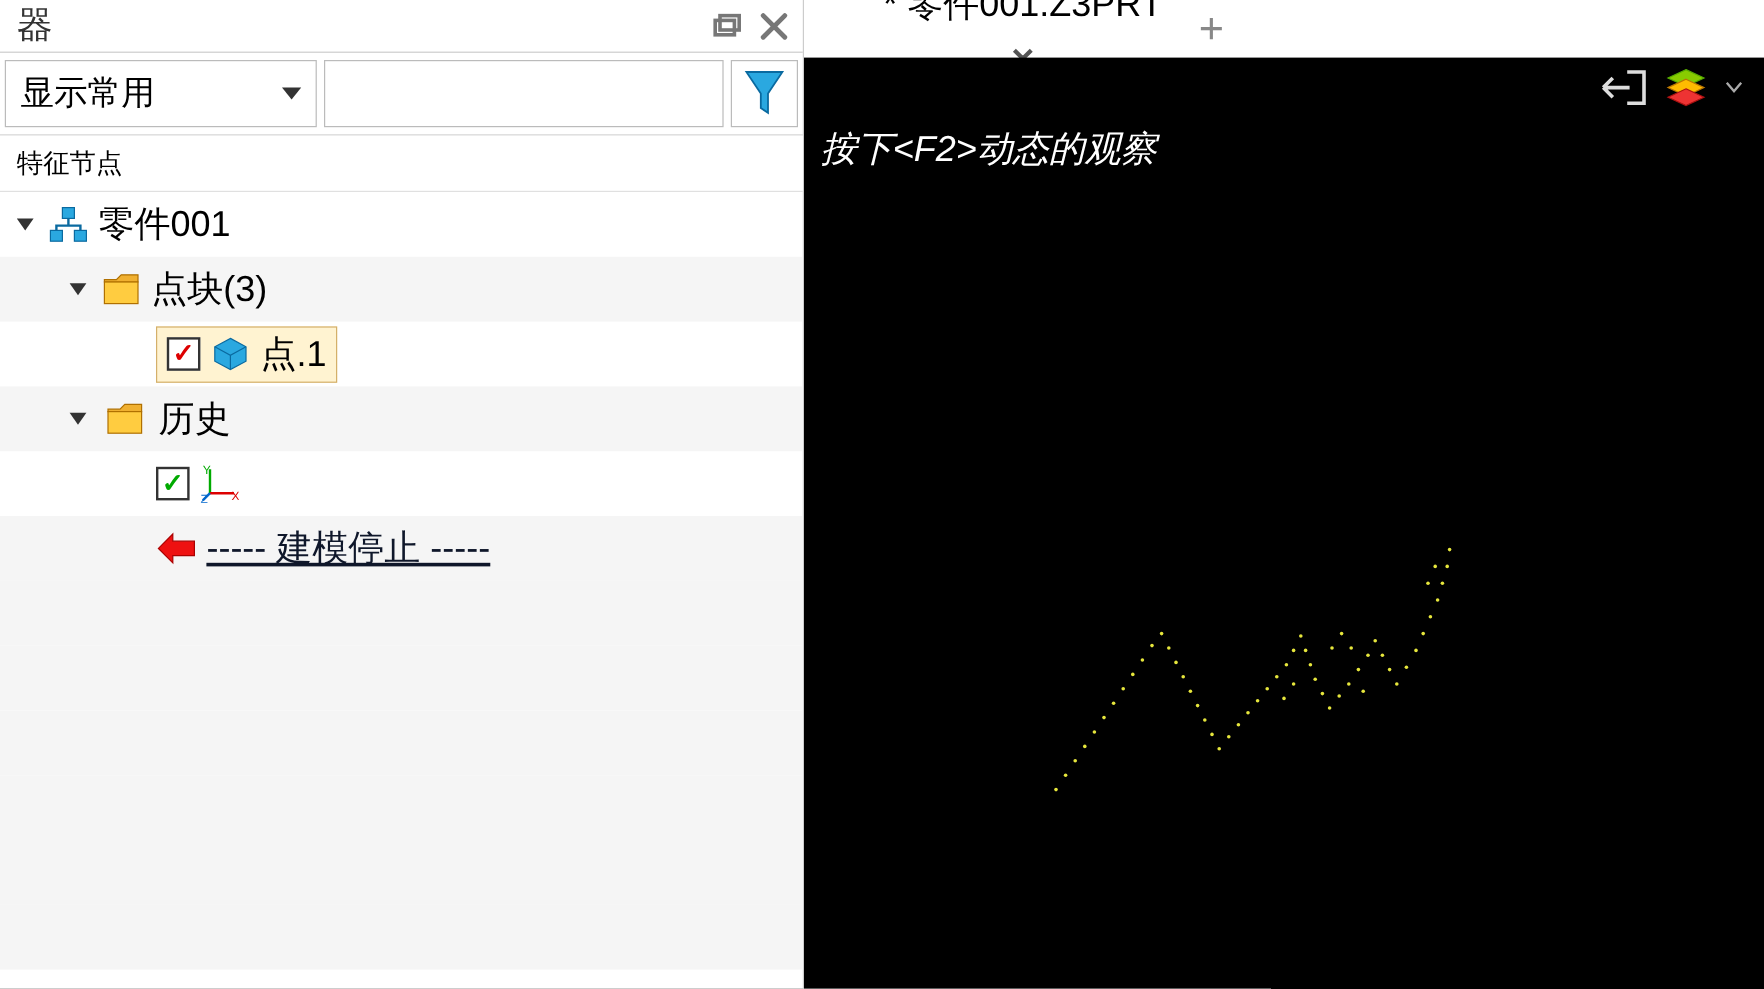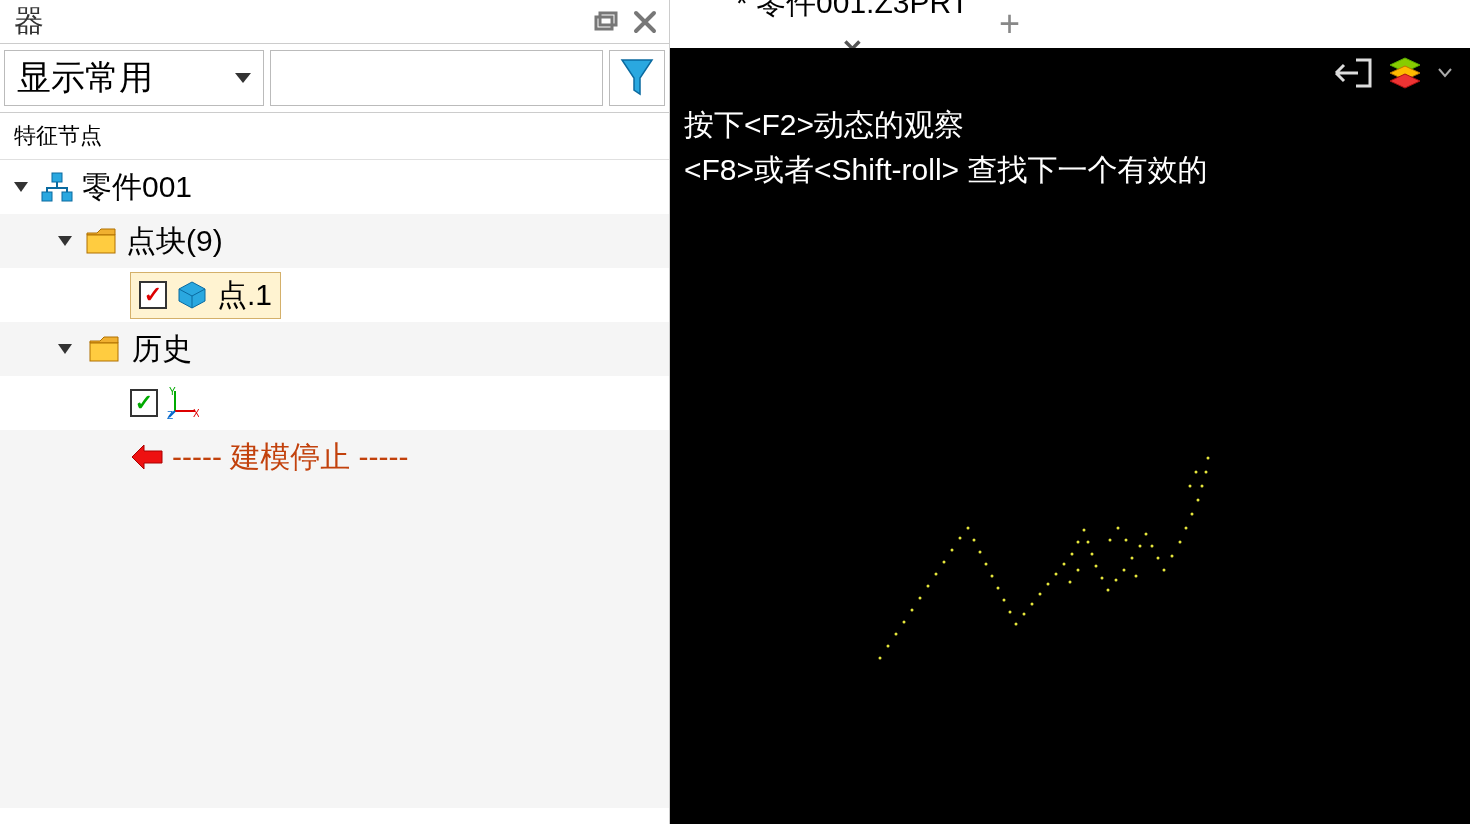"显示常用" .dropdown { font-size: 34px -> 28px }
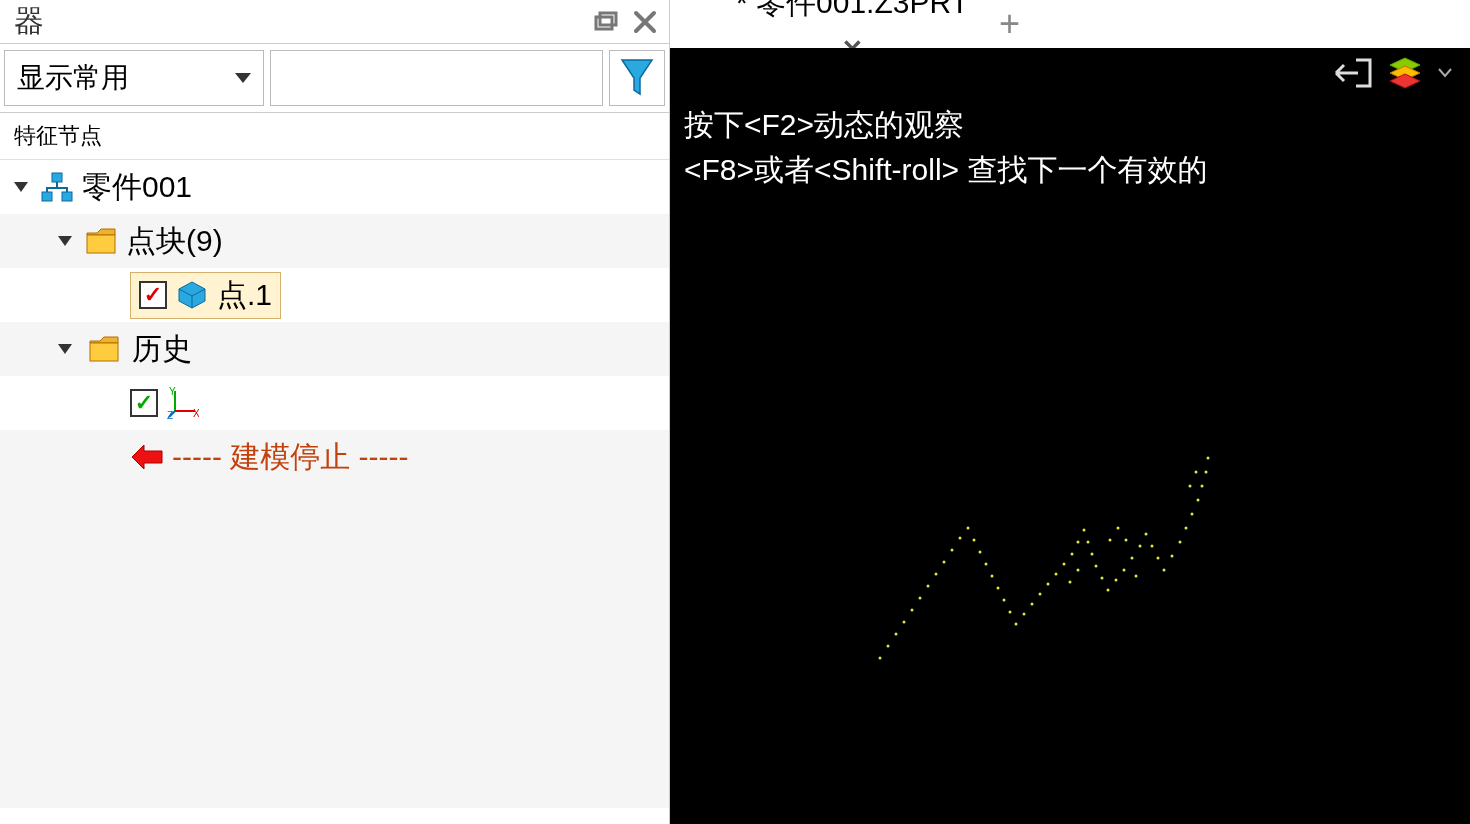"按下<F2>动态的观察" .hint { font-style: none -> italic }
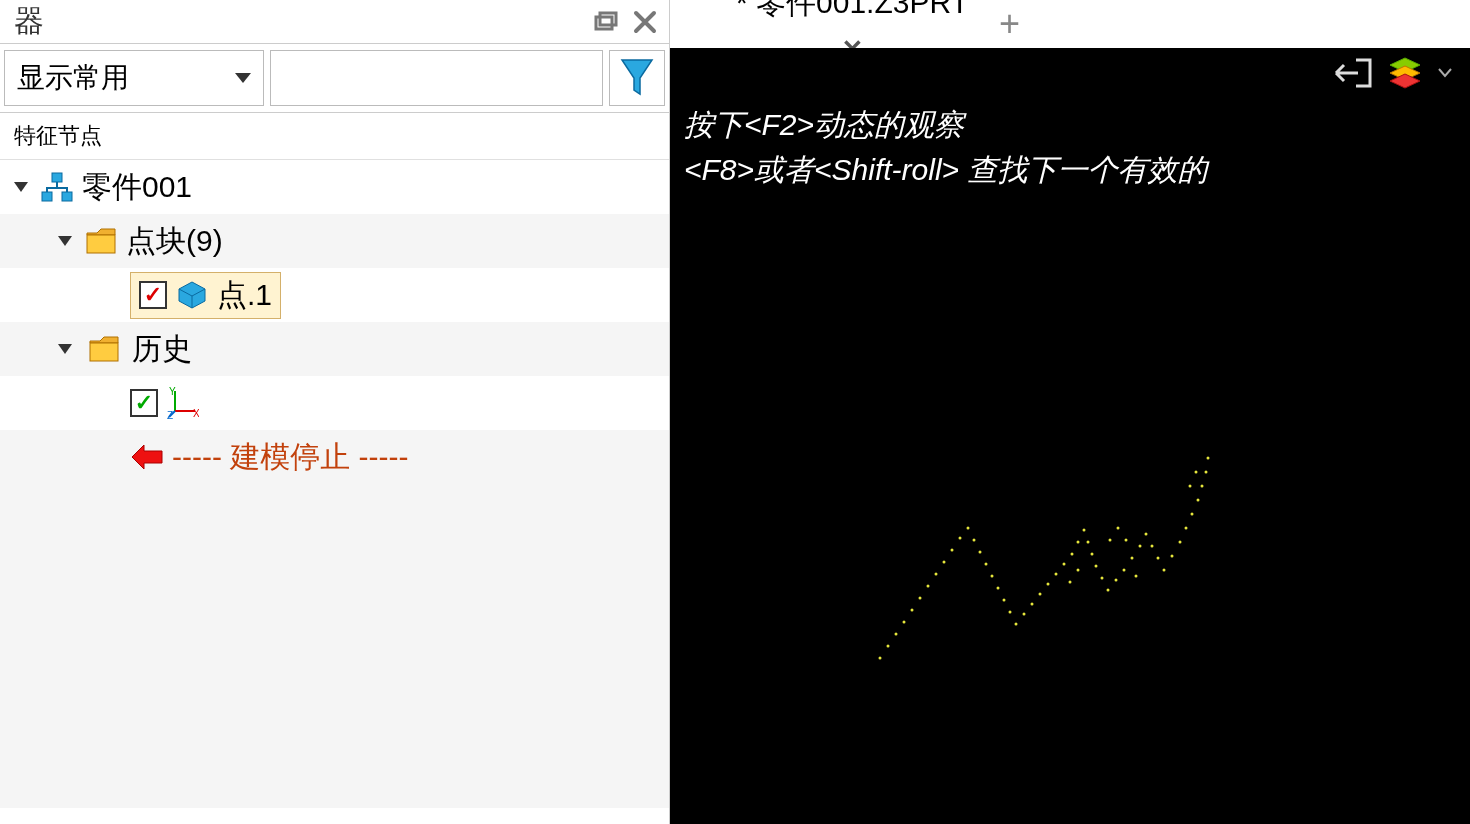"<F8>或者<Shift-roll> 查找下一个有效的" div { html: <div>&lt;F8&gt;或者&lt;Shift-roll&gt; 查找下一个有效的</div> -> none }
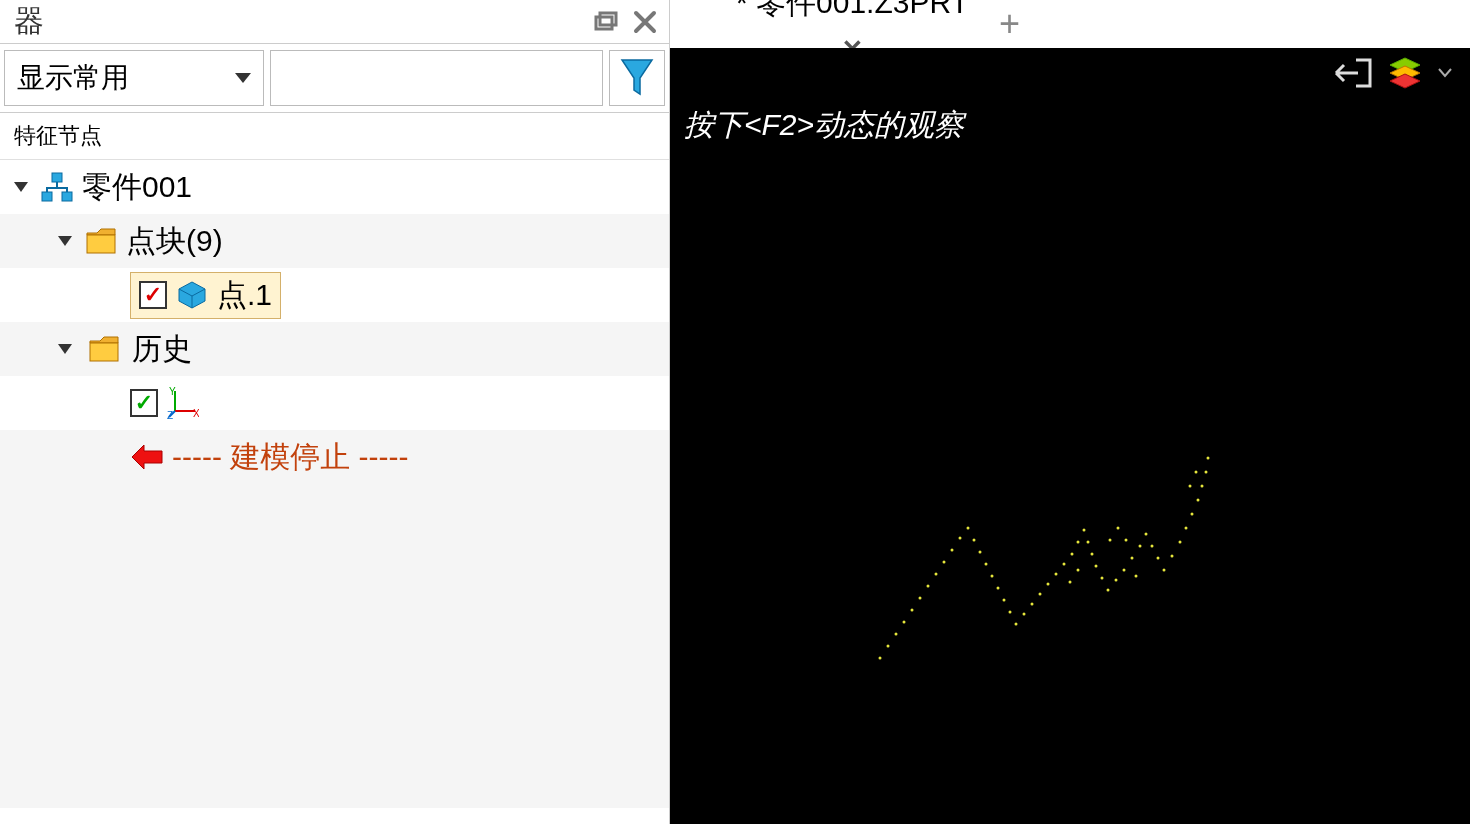"点块(9)" span.node-label { text: 9 -> 3 }
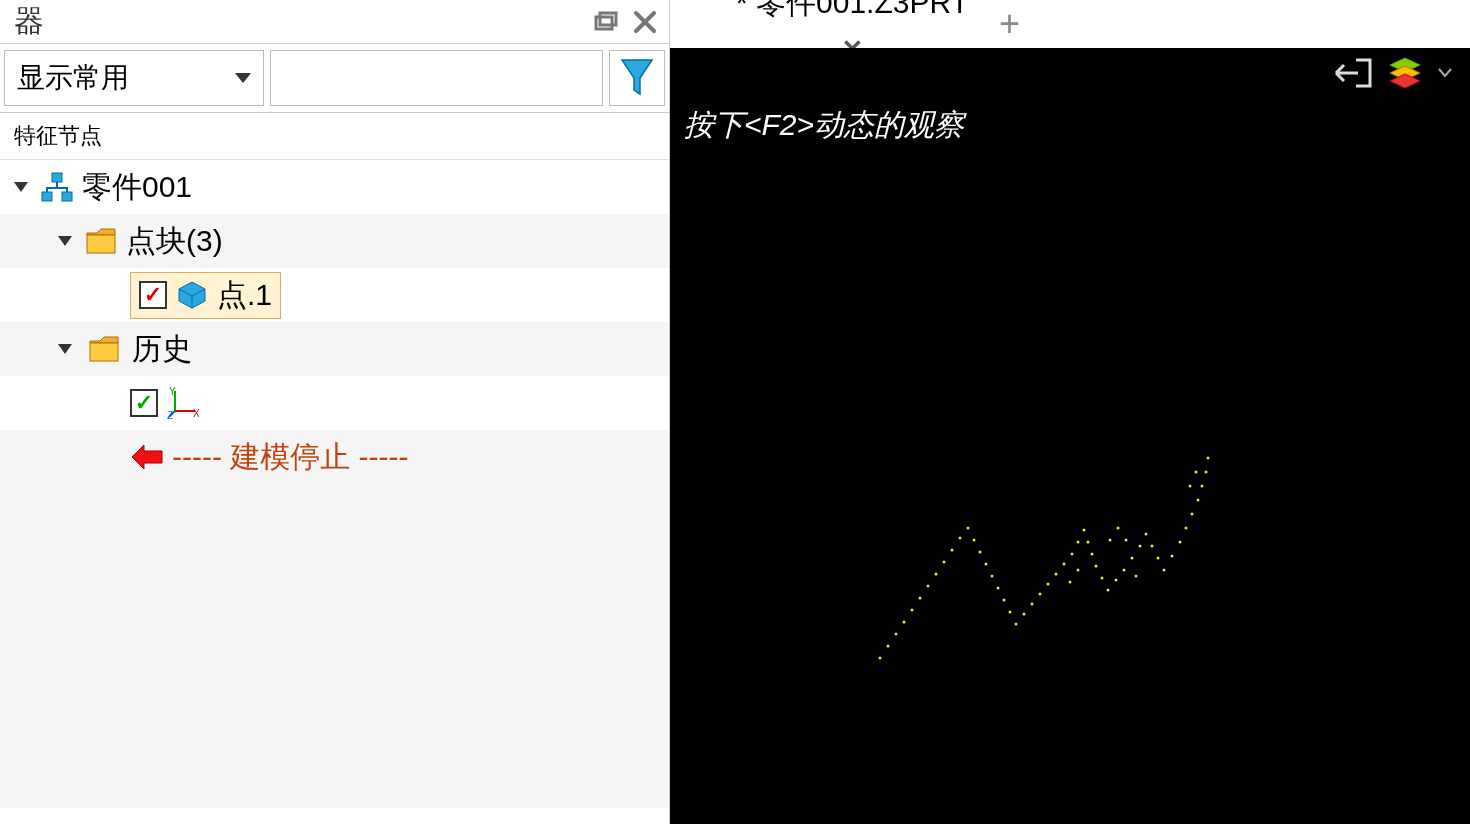"----- 建模停止 -----" .red-text { color: #c2410c -> #0f172a; text-decoration: none -> underline }
